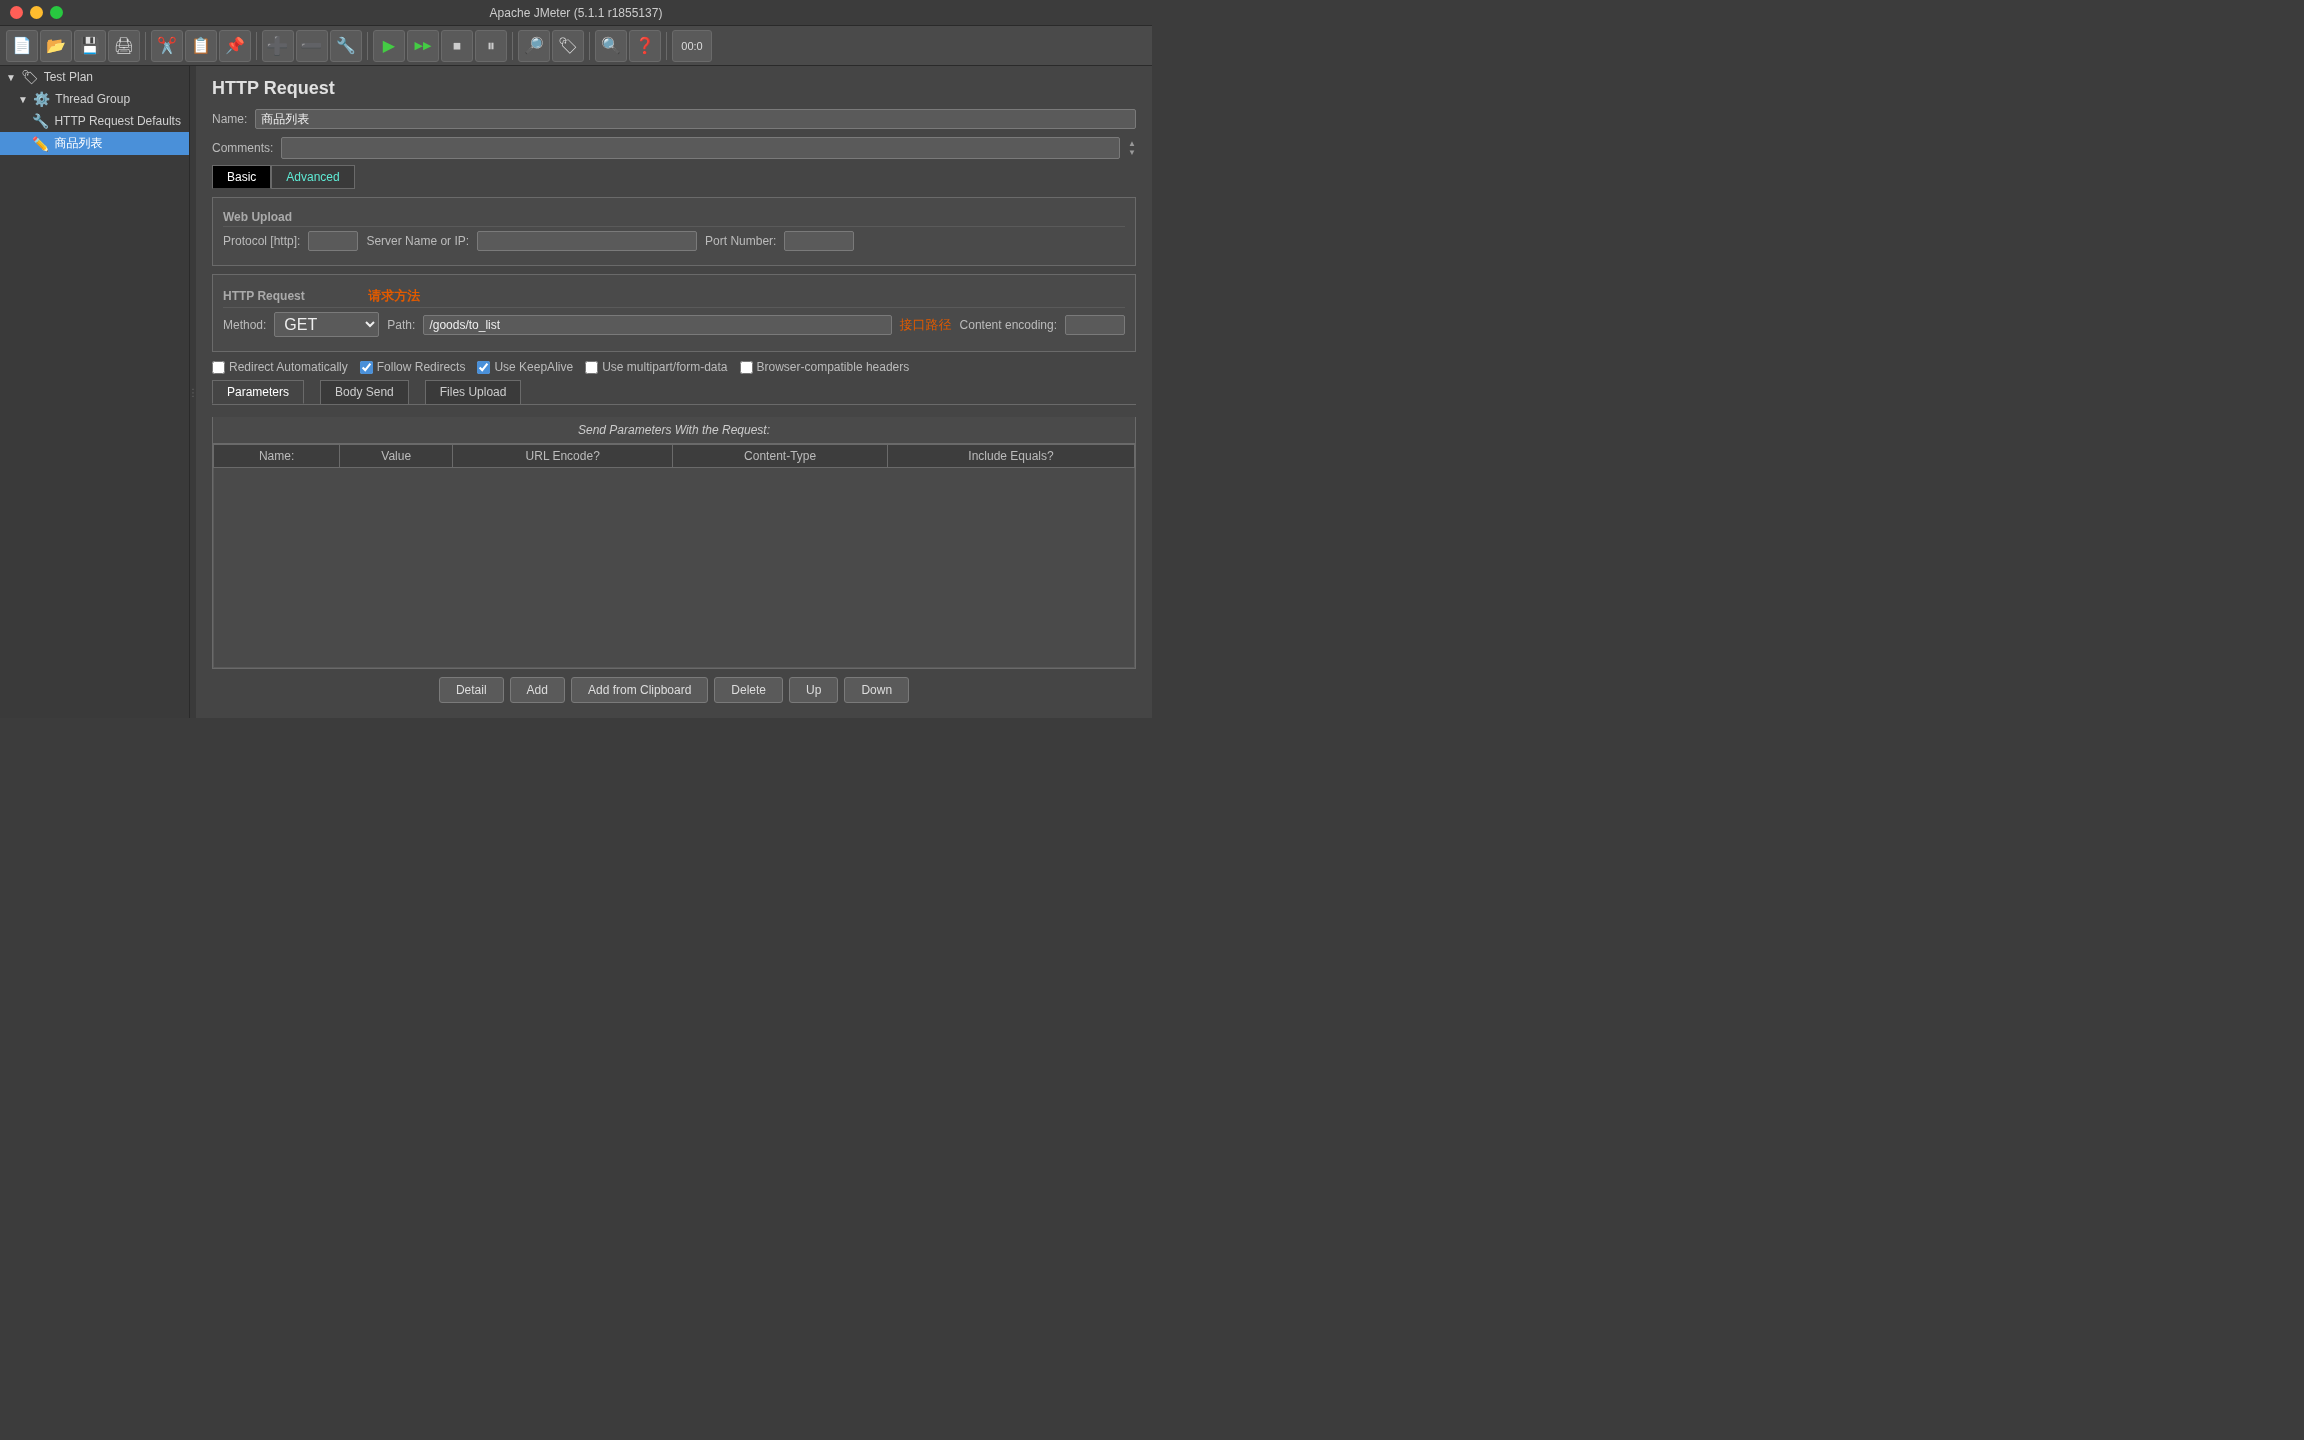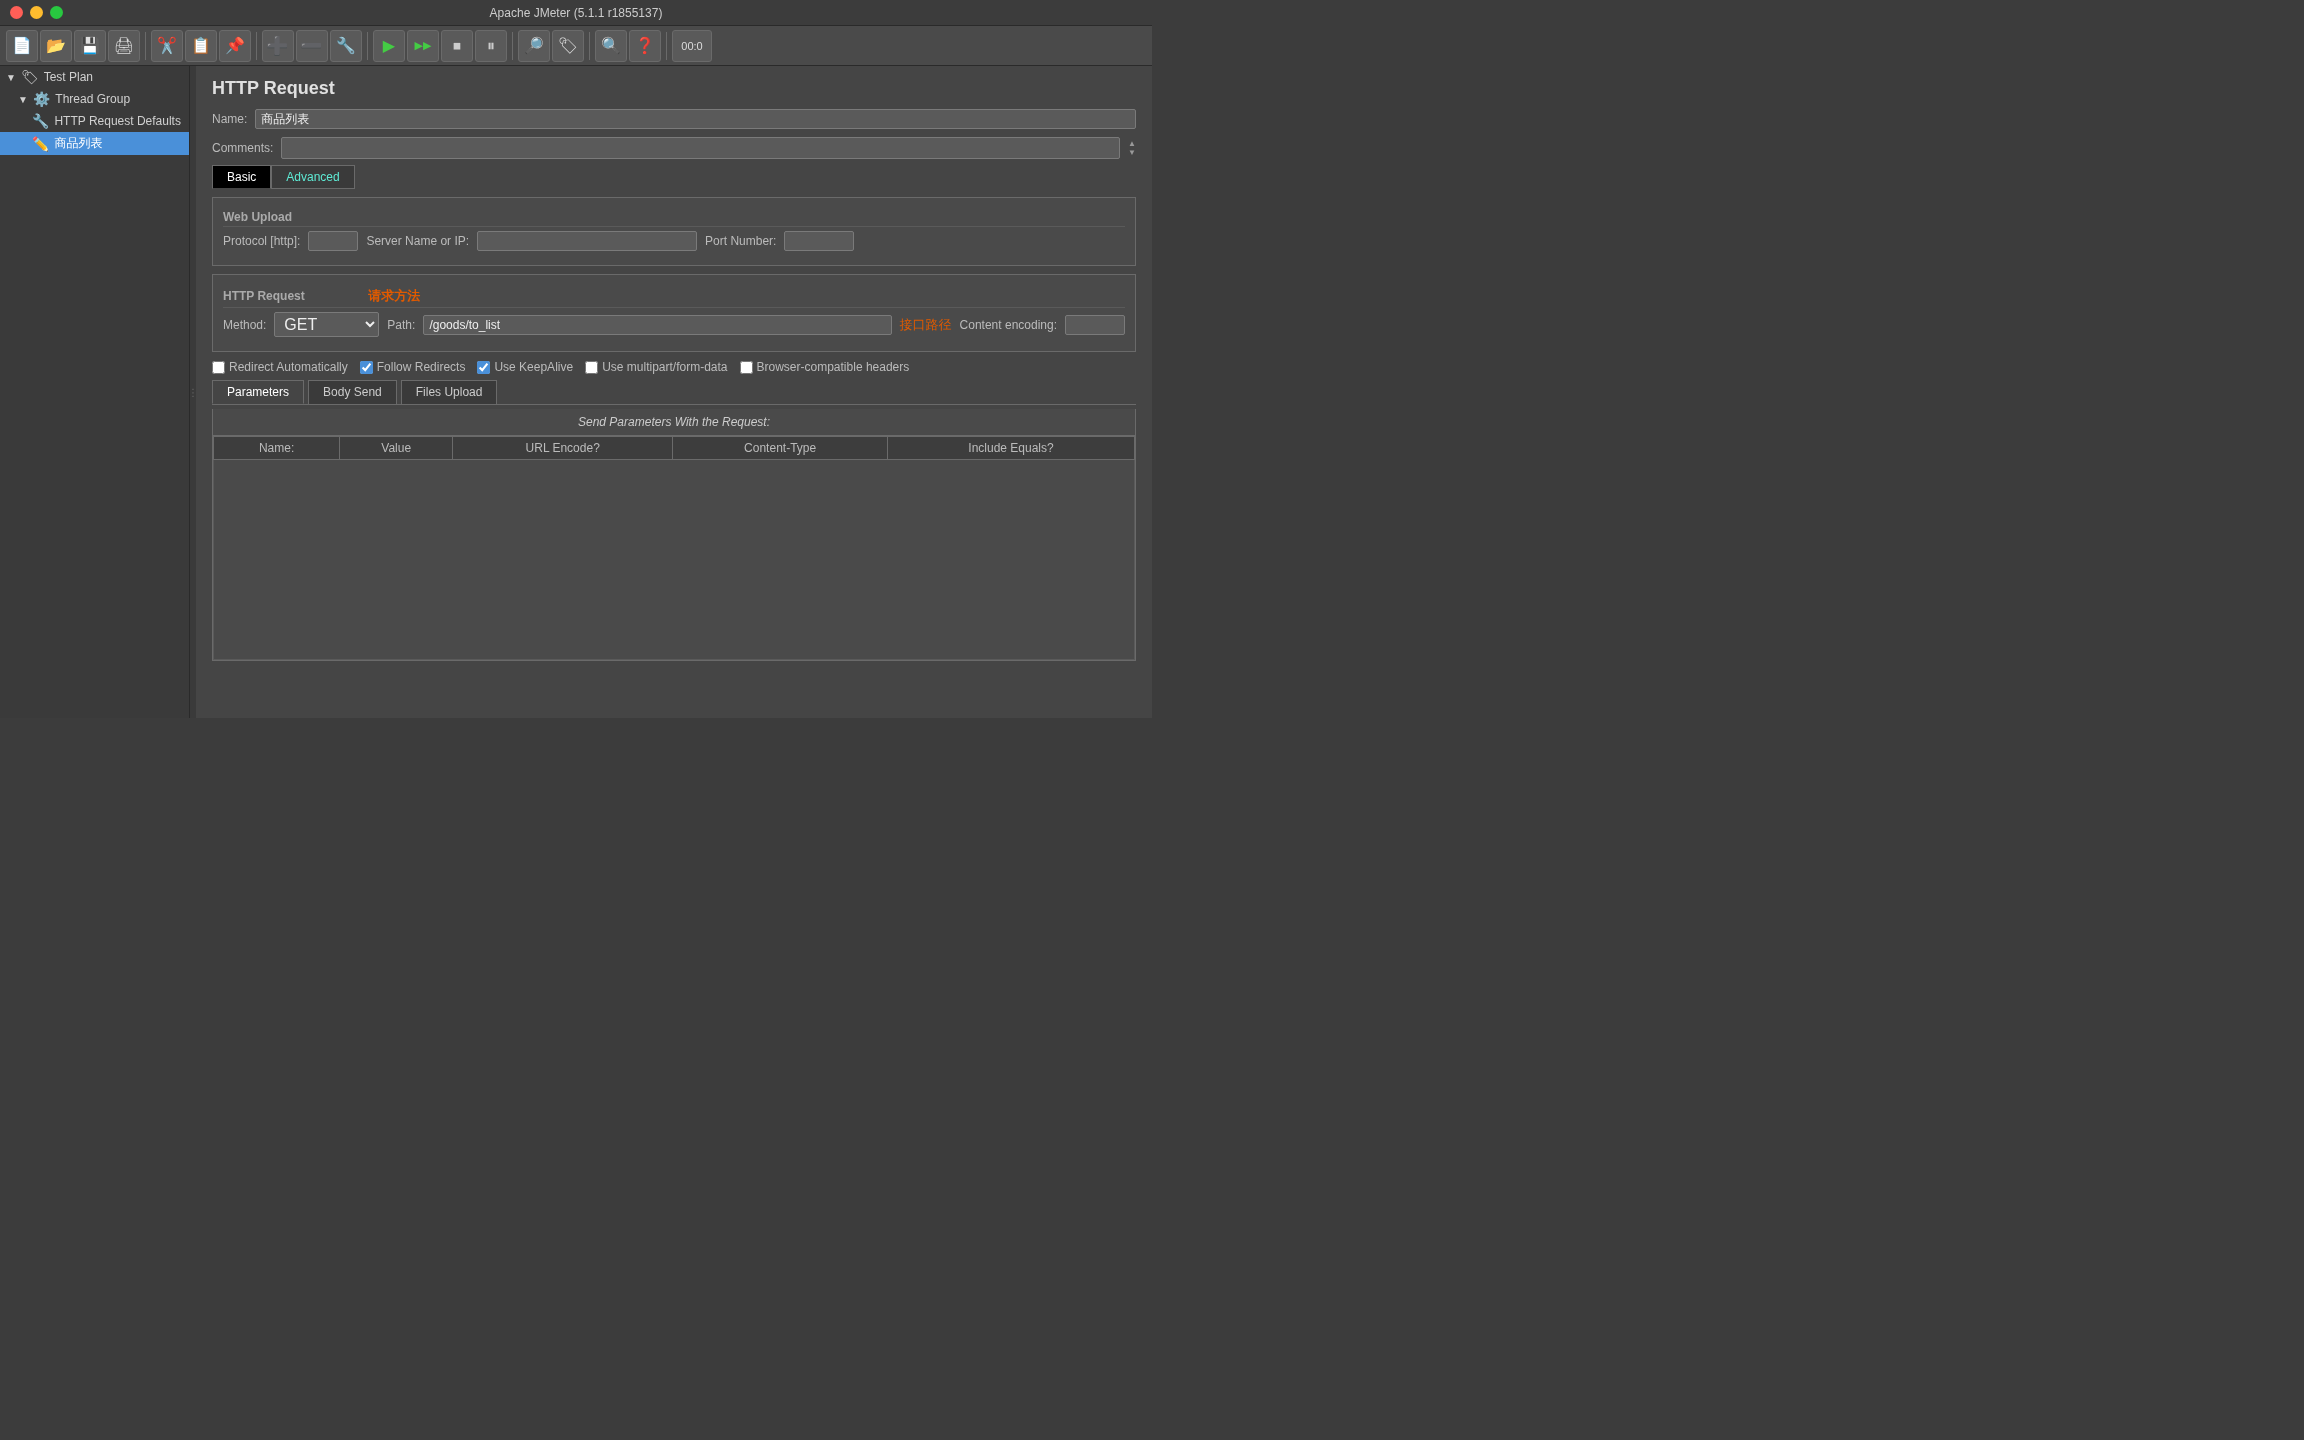"Parameters" .subtabs-container { gap: 4px -> 16px; margin-bottom: 4px -> 12px }
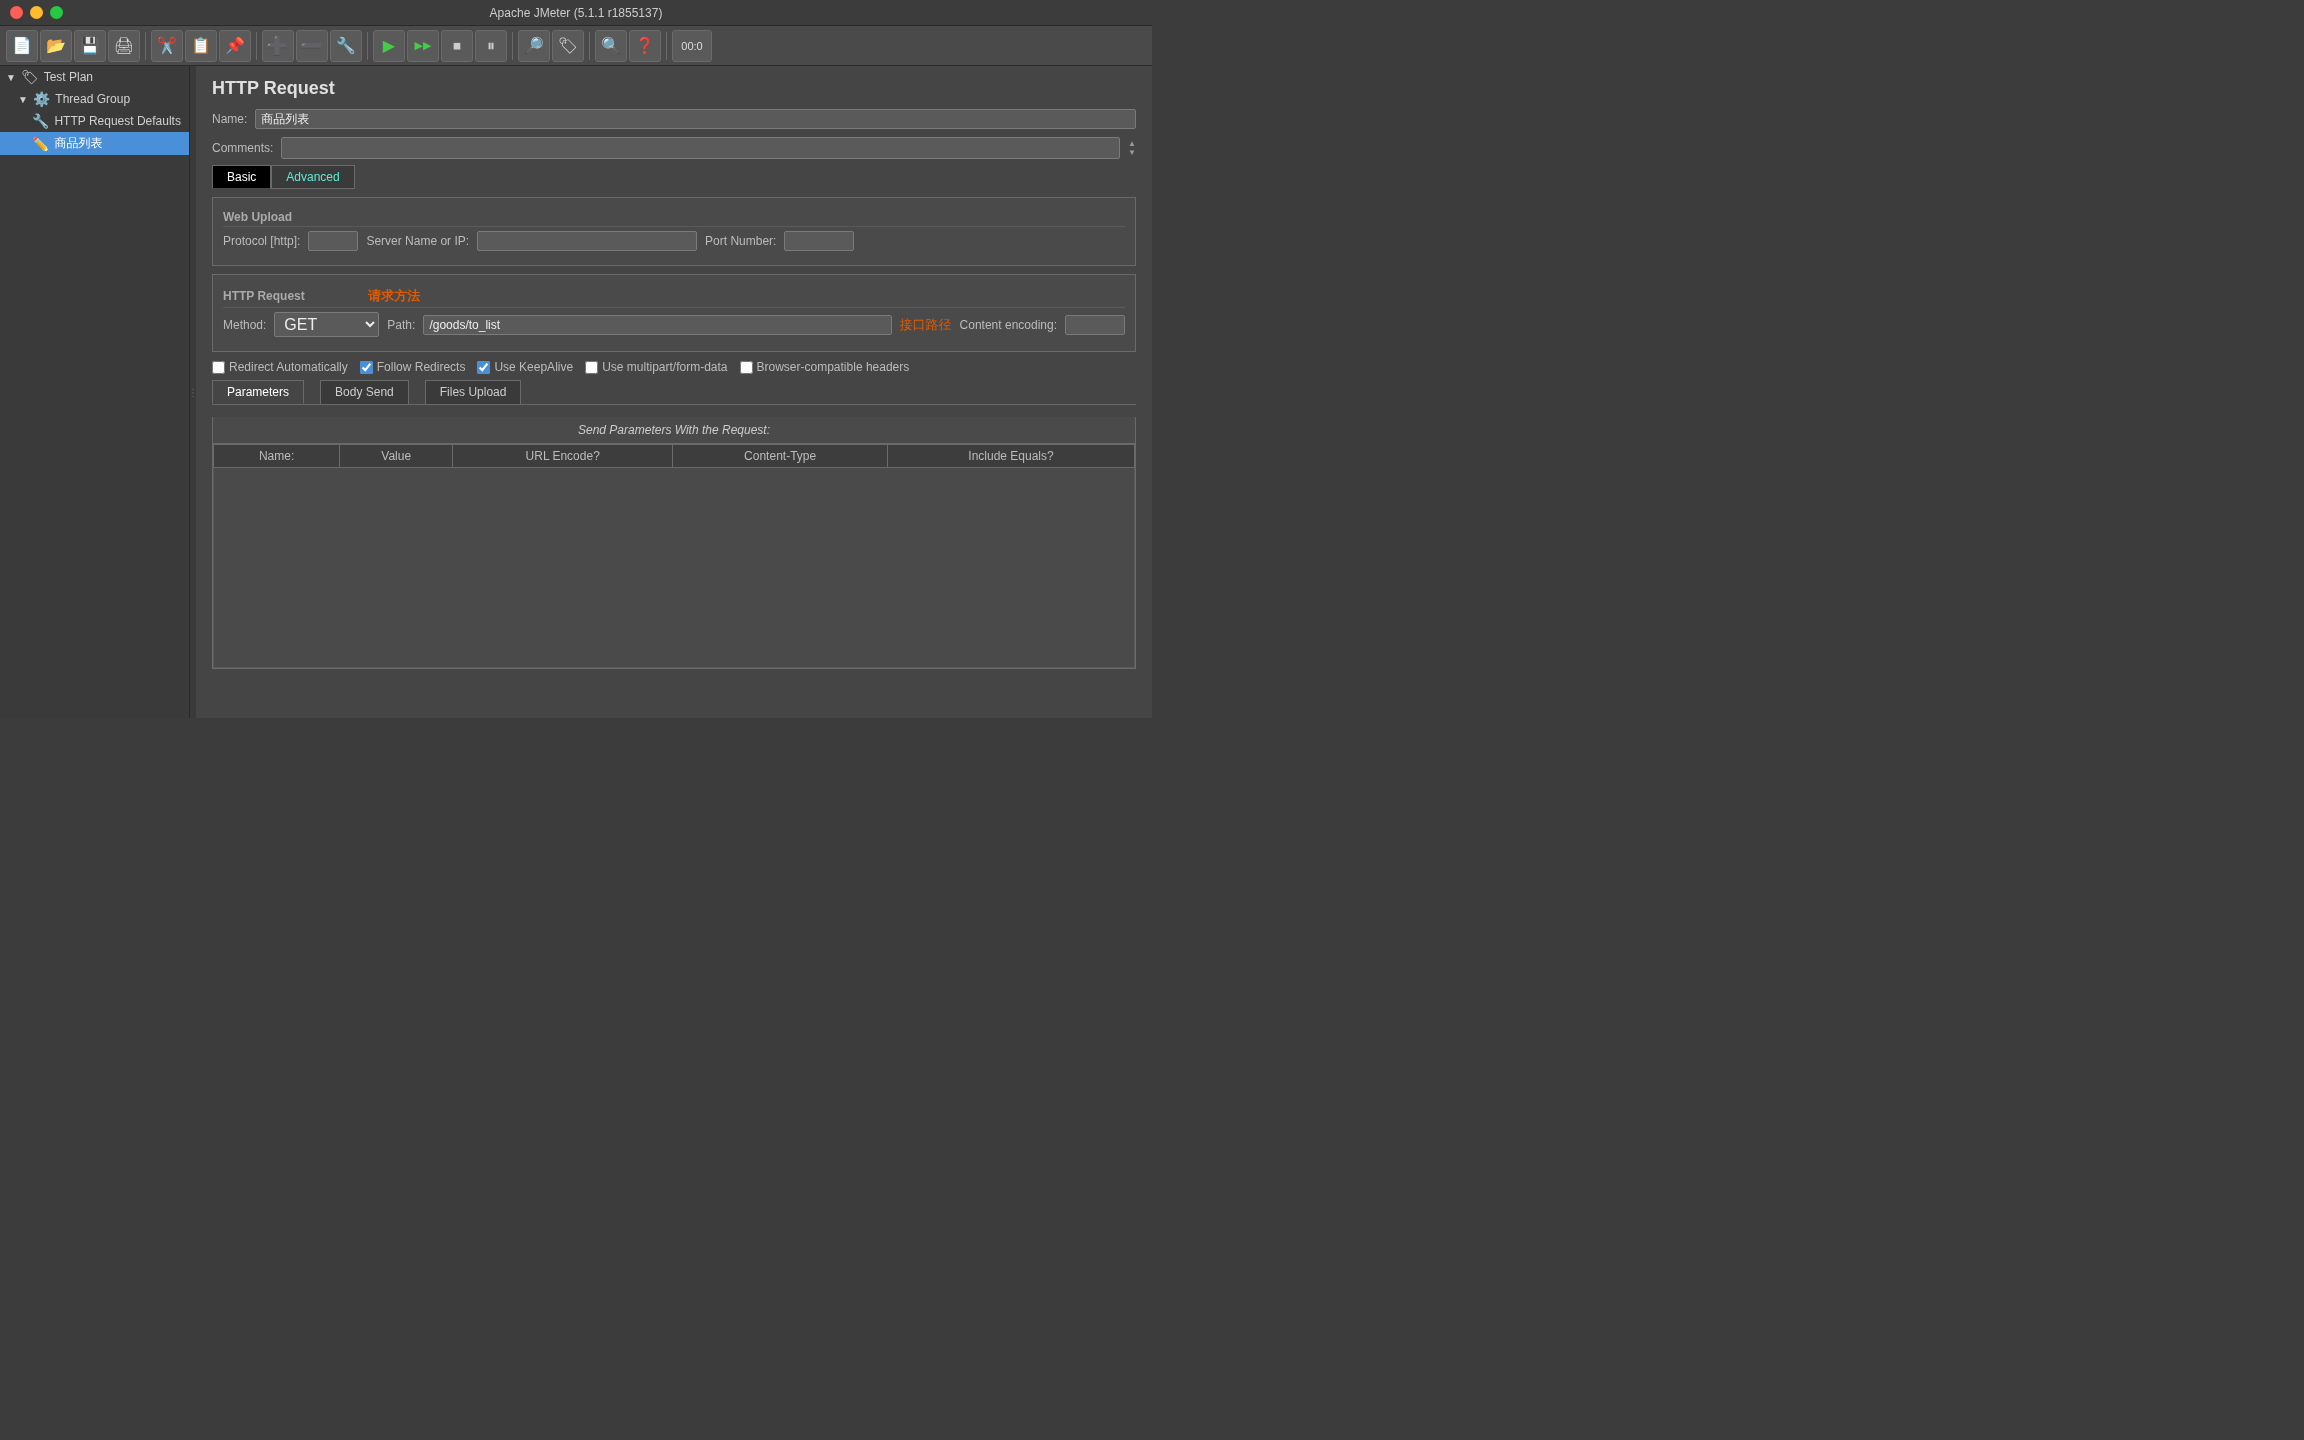"Detail" div.action-buttons { html: none -> <div> <button>Detail</button> <button>Add</button> <button>Add from Clipboard</button> <button>Delete</button> <button>Up</button> <button>Down</button> </div> }
